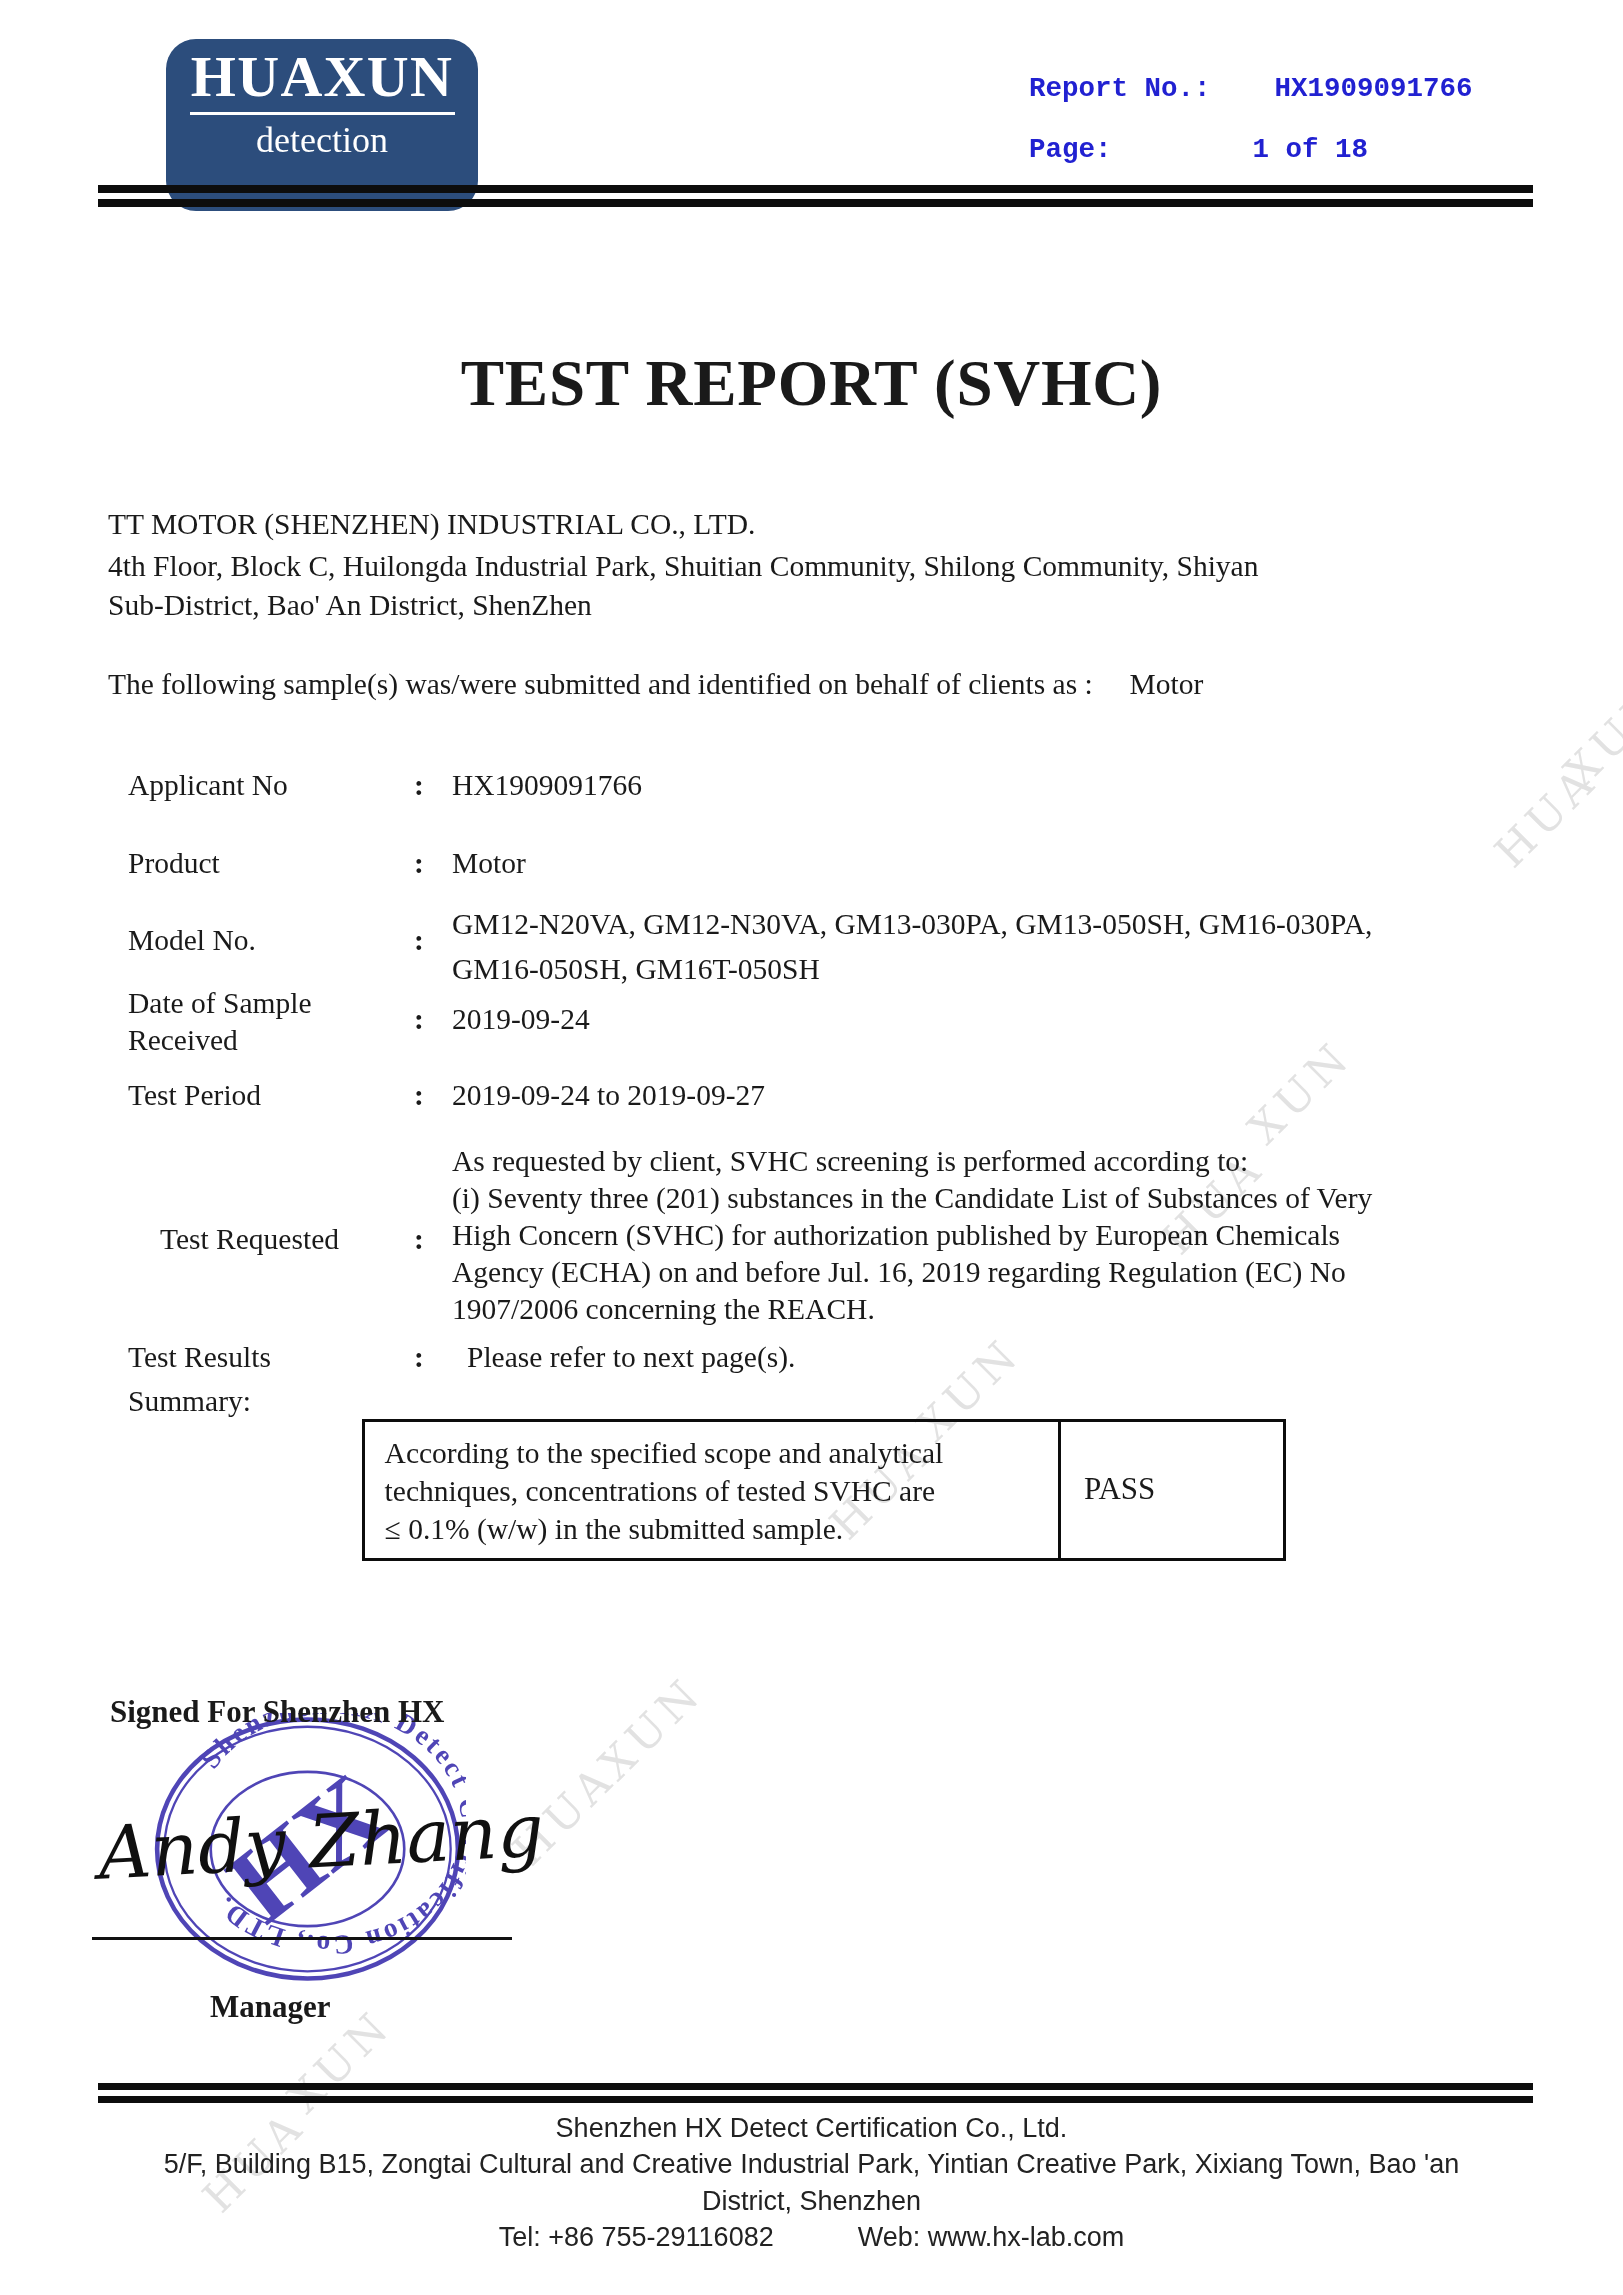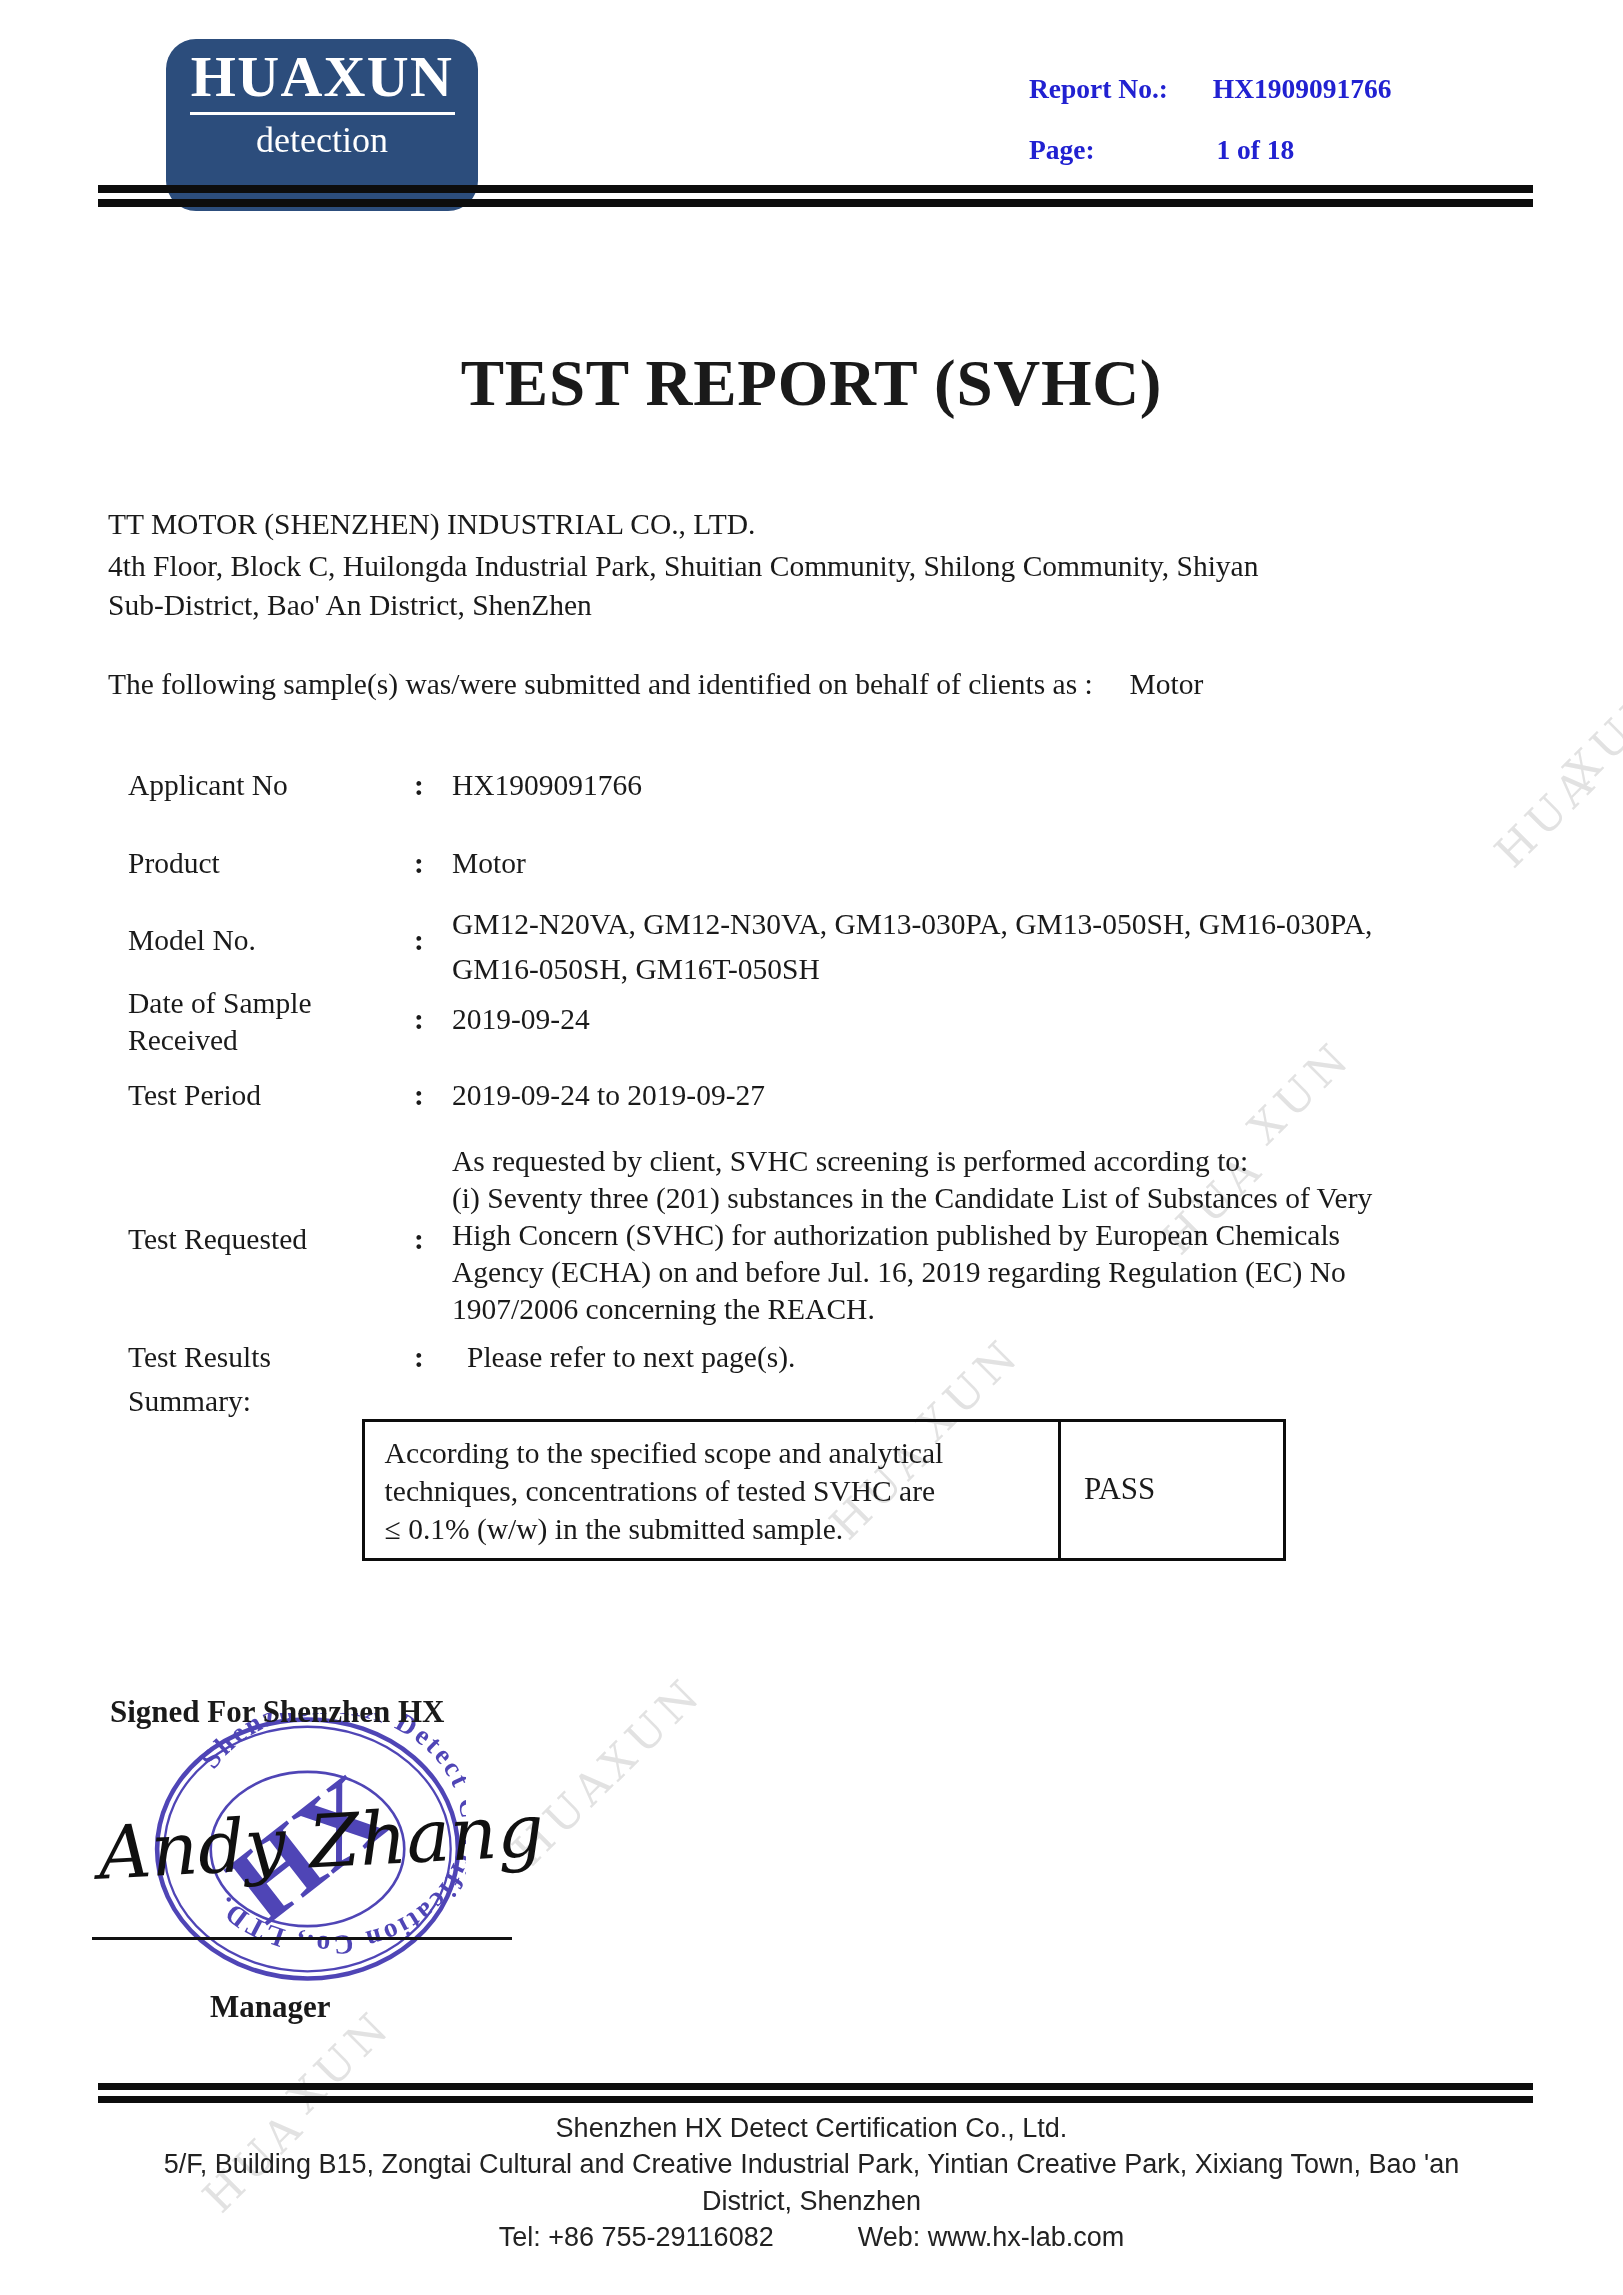"Report No.: HX1909091766" .meta-line { font-family: Liberation Serif, serif -> Liberation Mono, monospace }
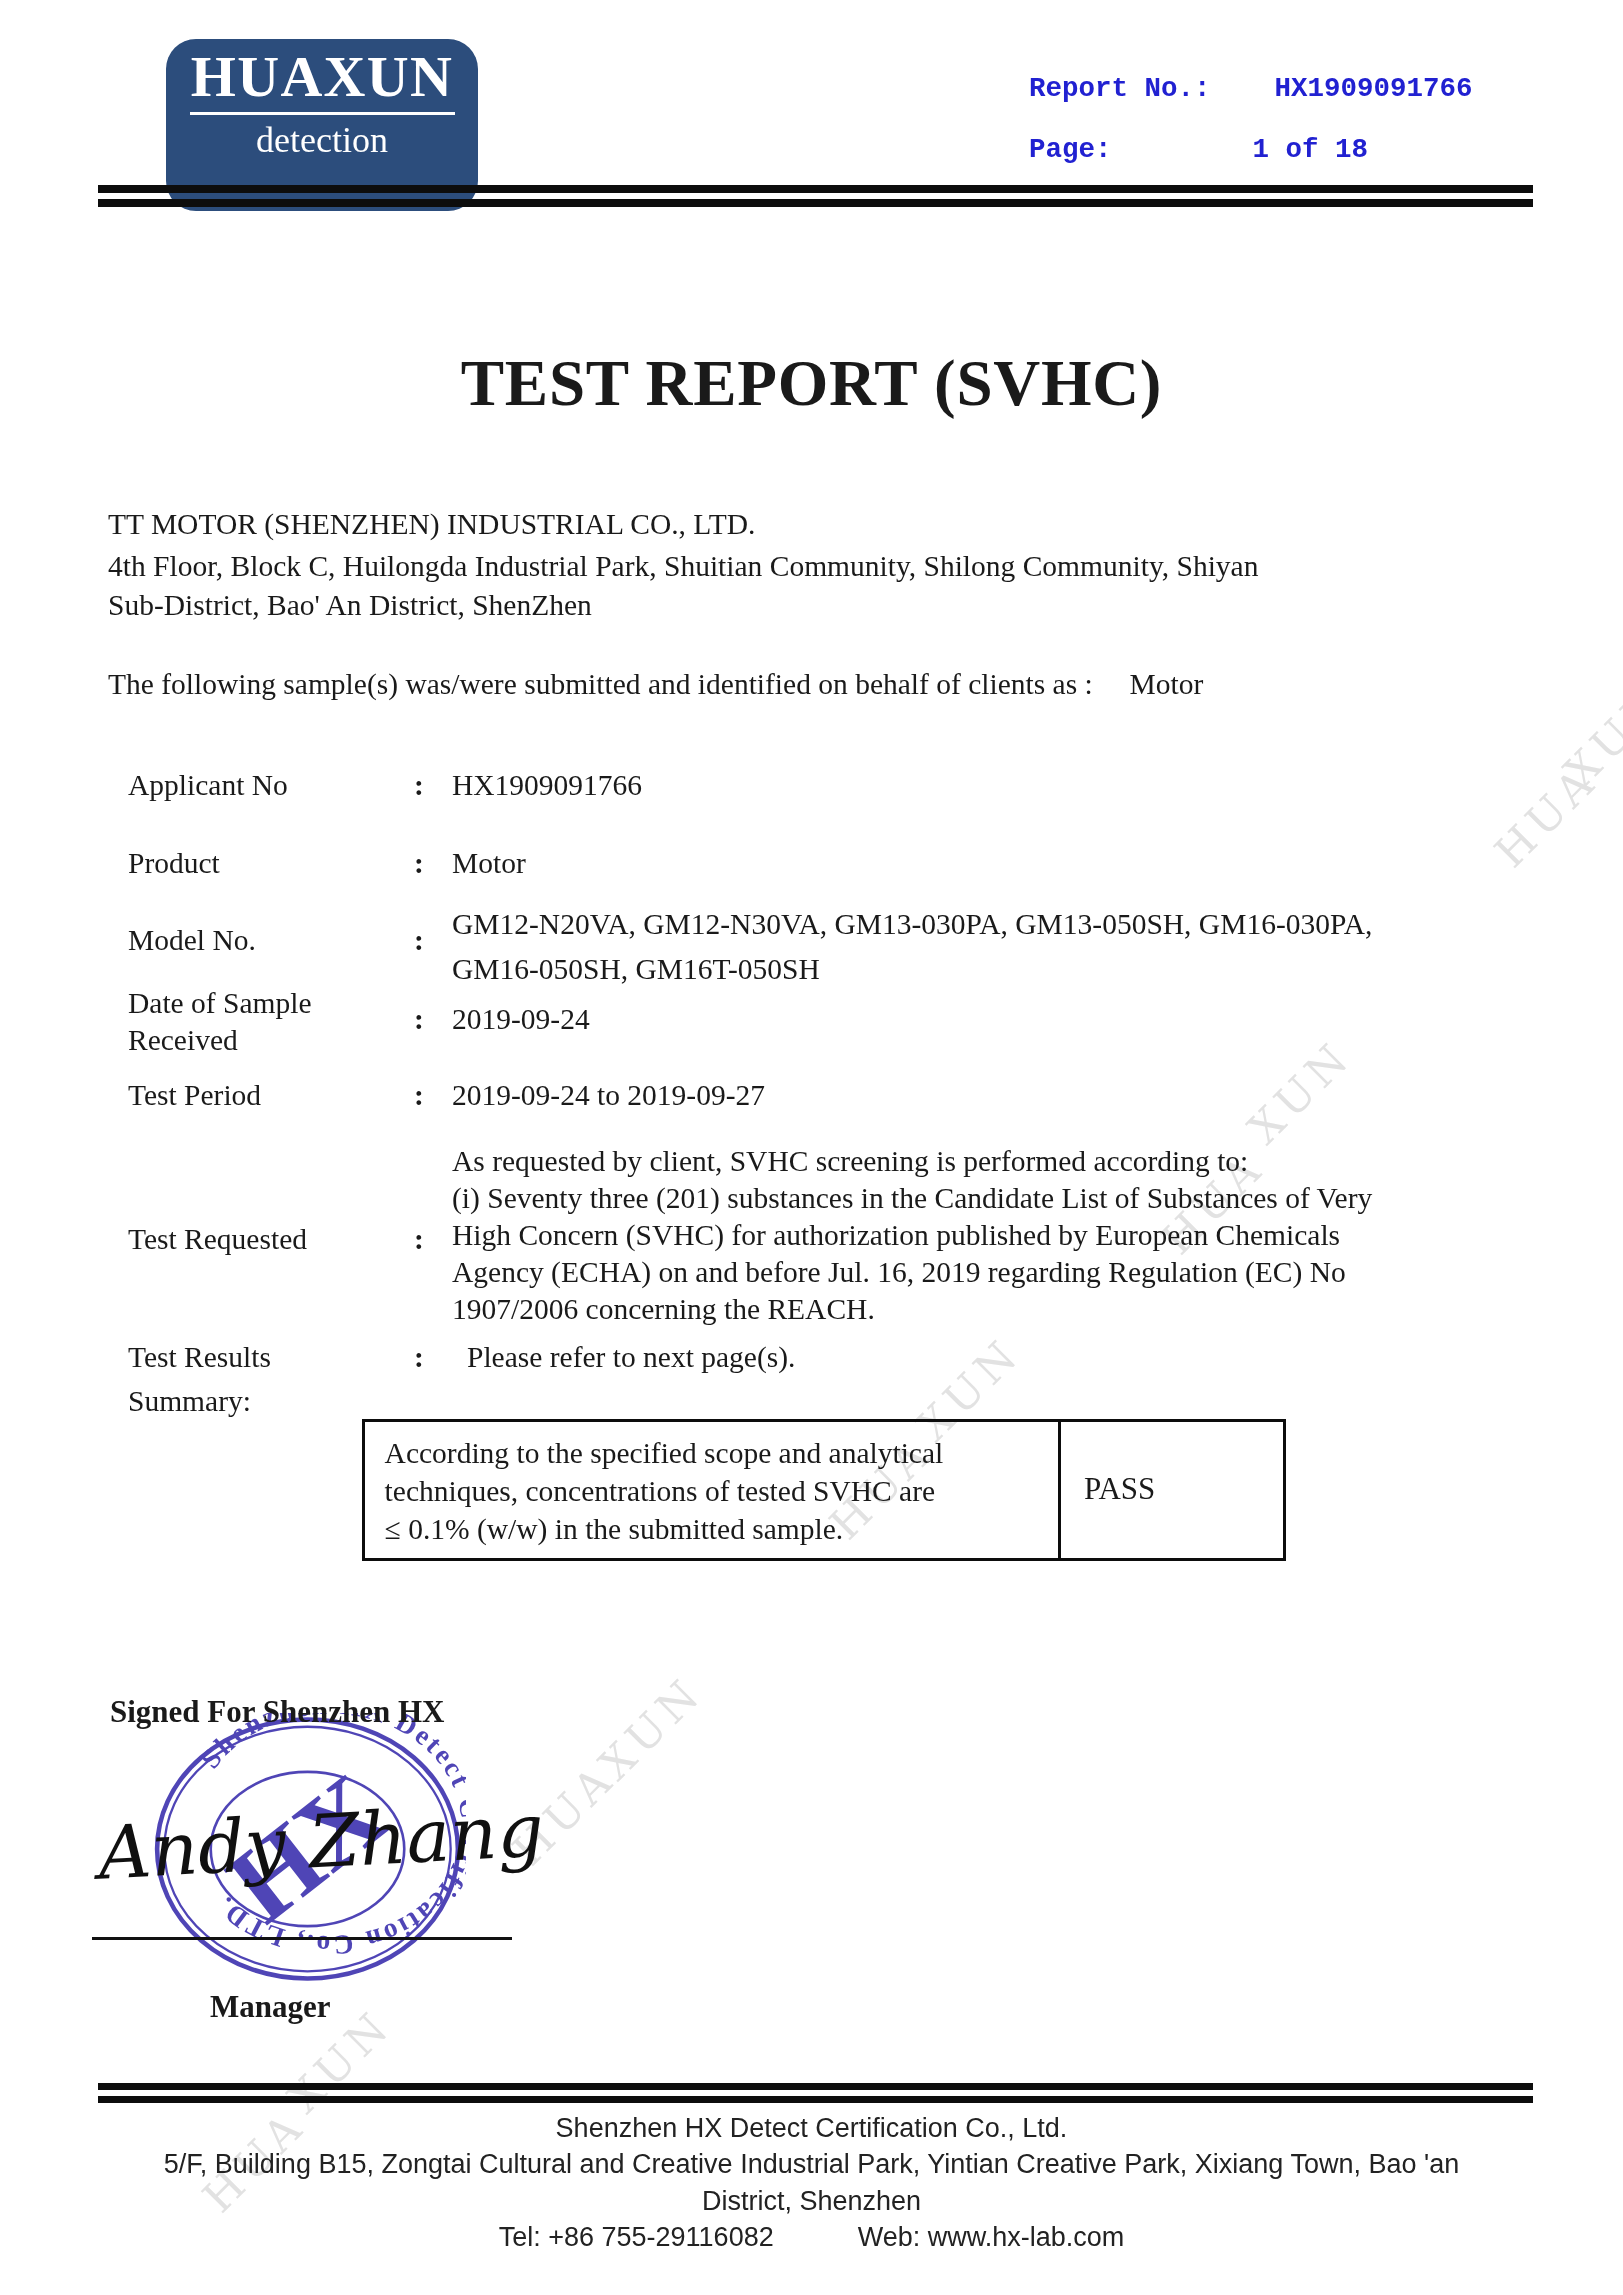"Test Requested" div.abs { margin-left: none -> 32px }
